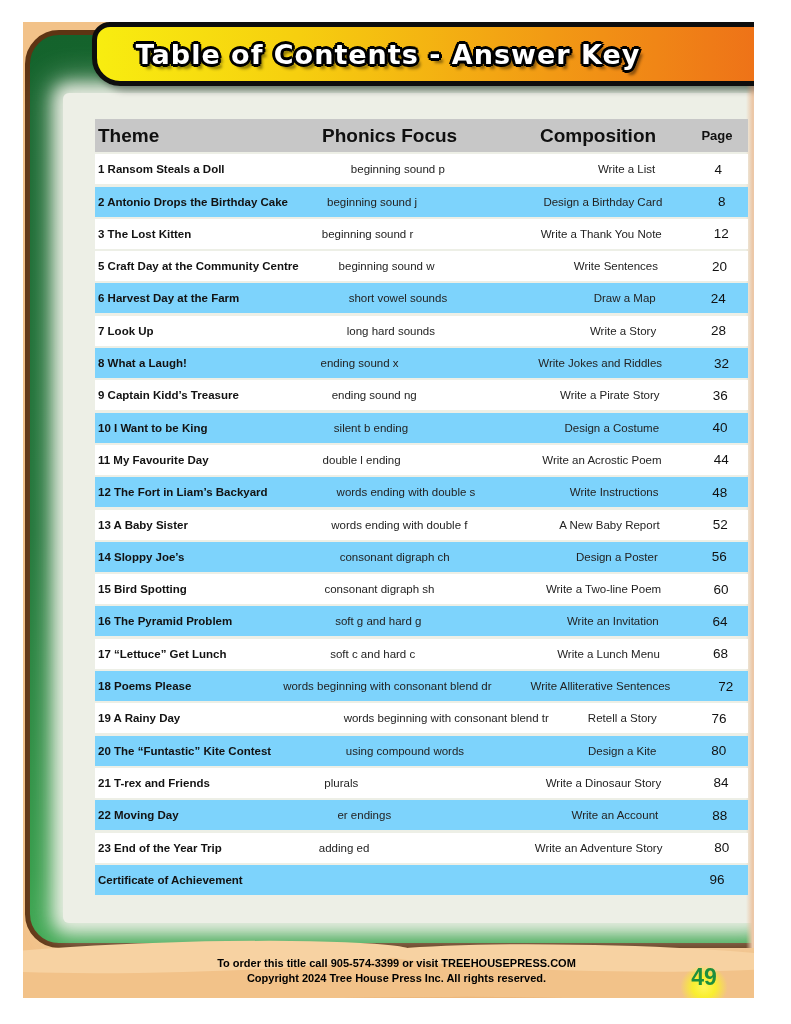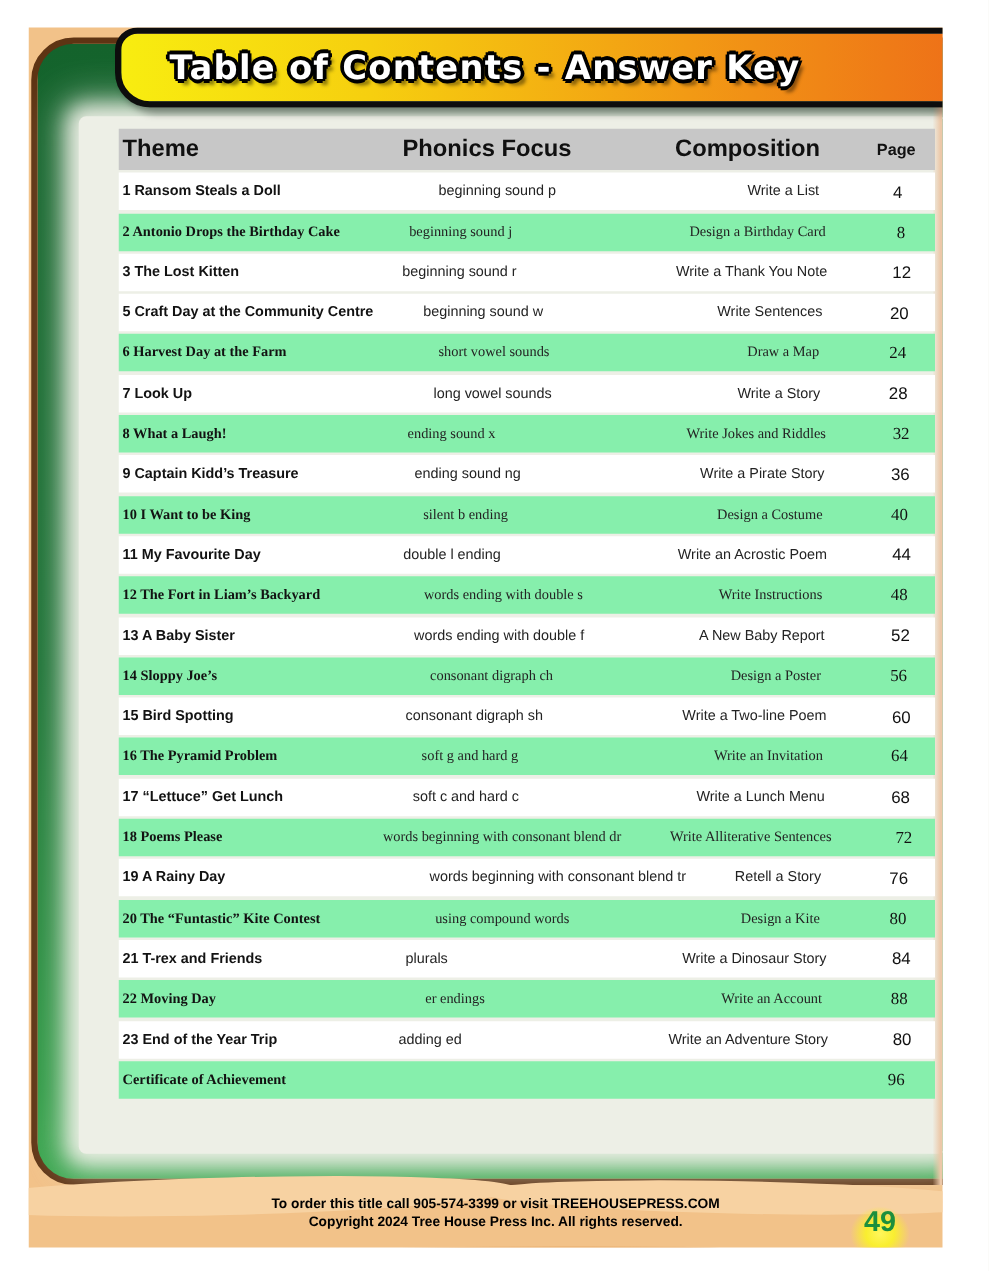"Theme" .header-row { margin-top: none -> 16px }
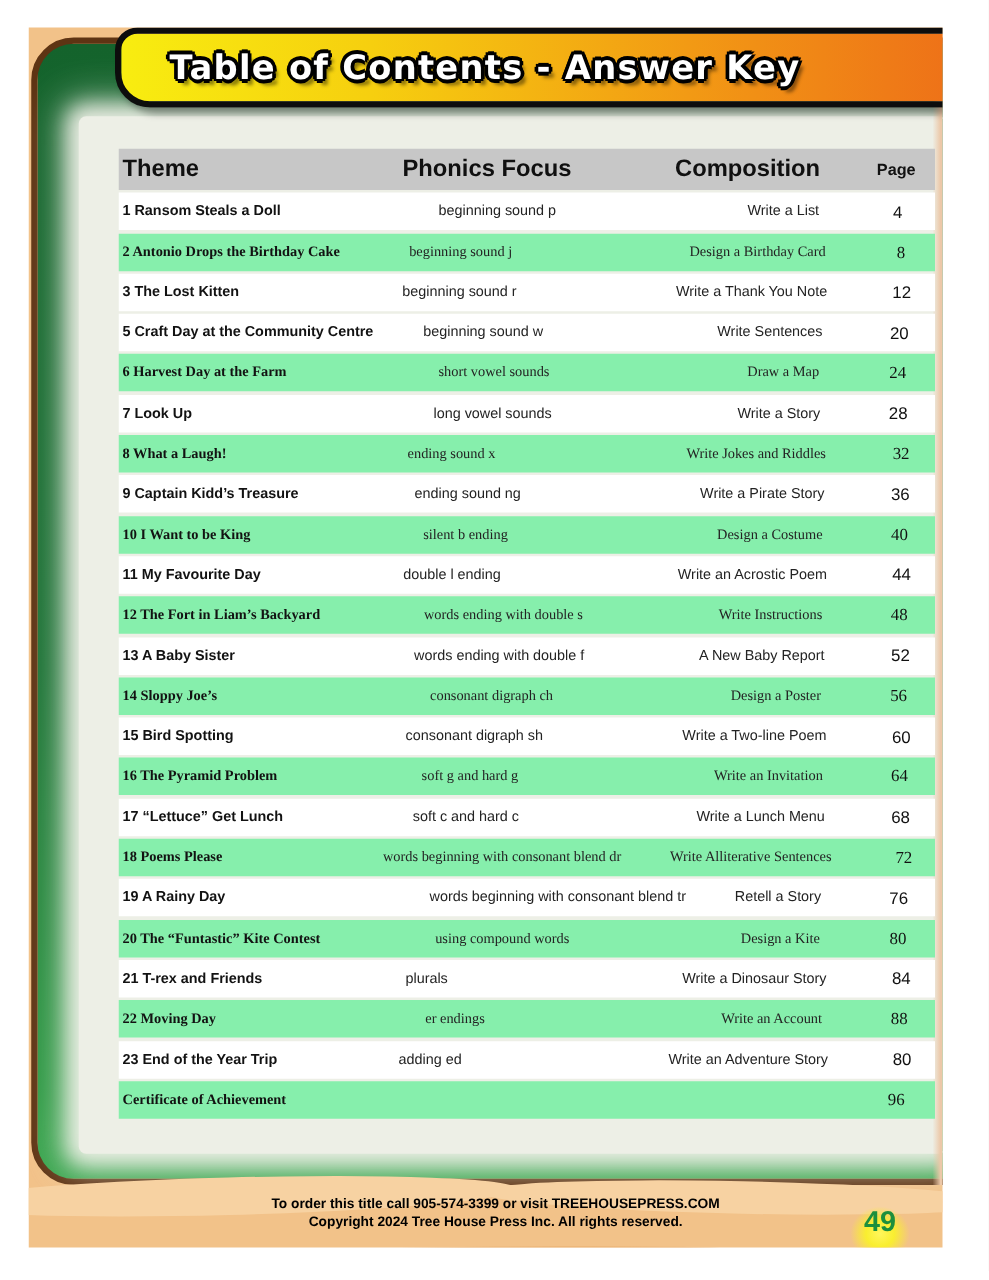"2 Antonio Drops the Birthday" .row-gray { background: #86efac -> #7dd3fc; font-family: Liberation Serif, serif -> none }
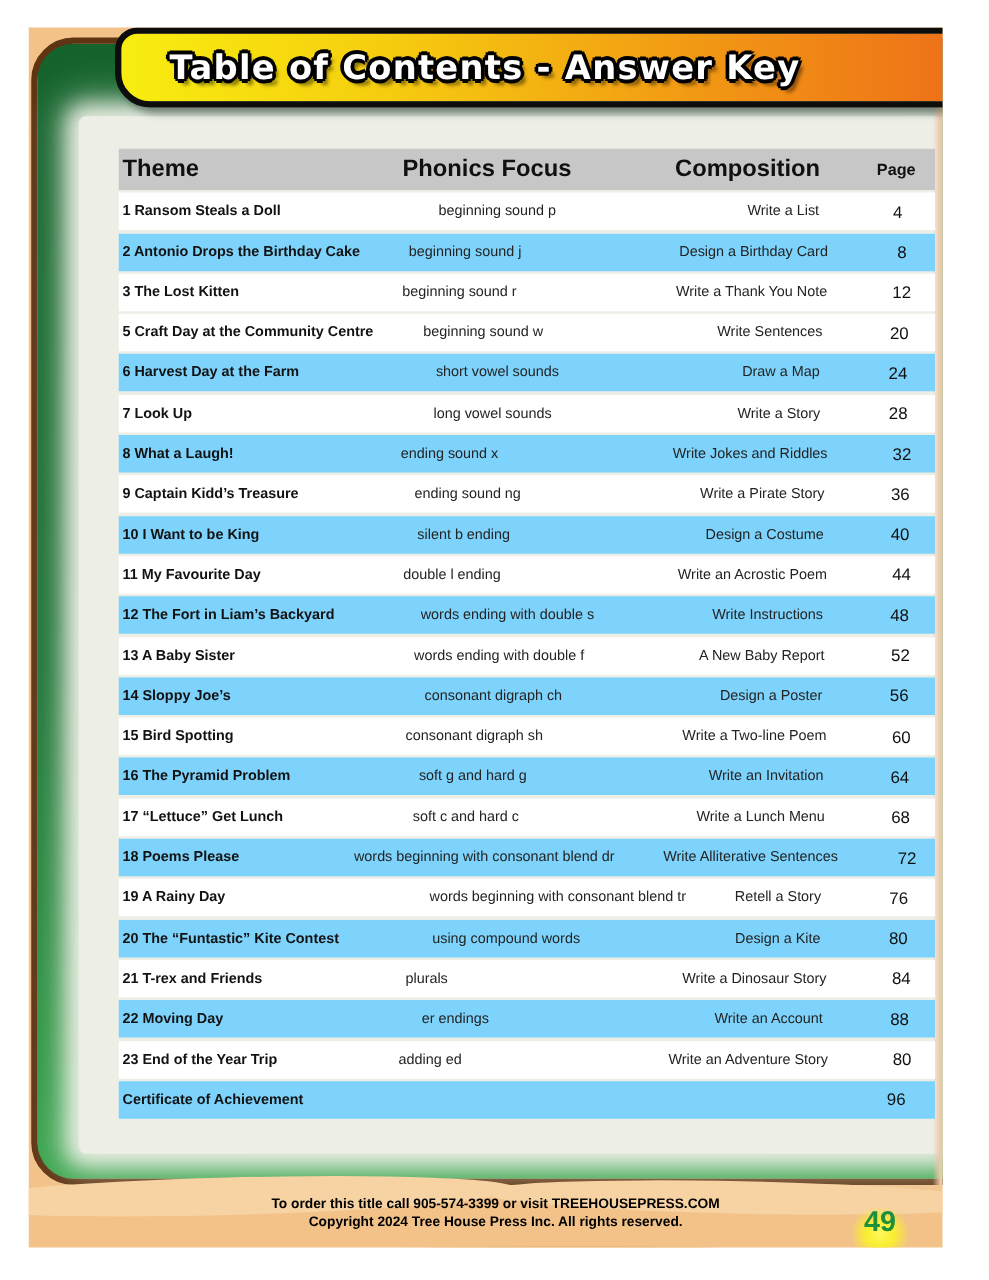"long vowel sounds" div.c-phonics { text: vowel -> hard }
